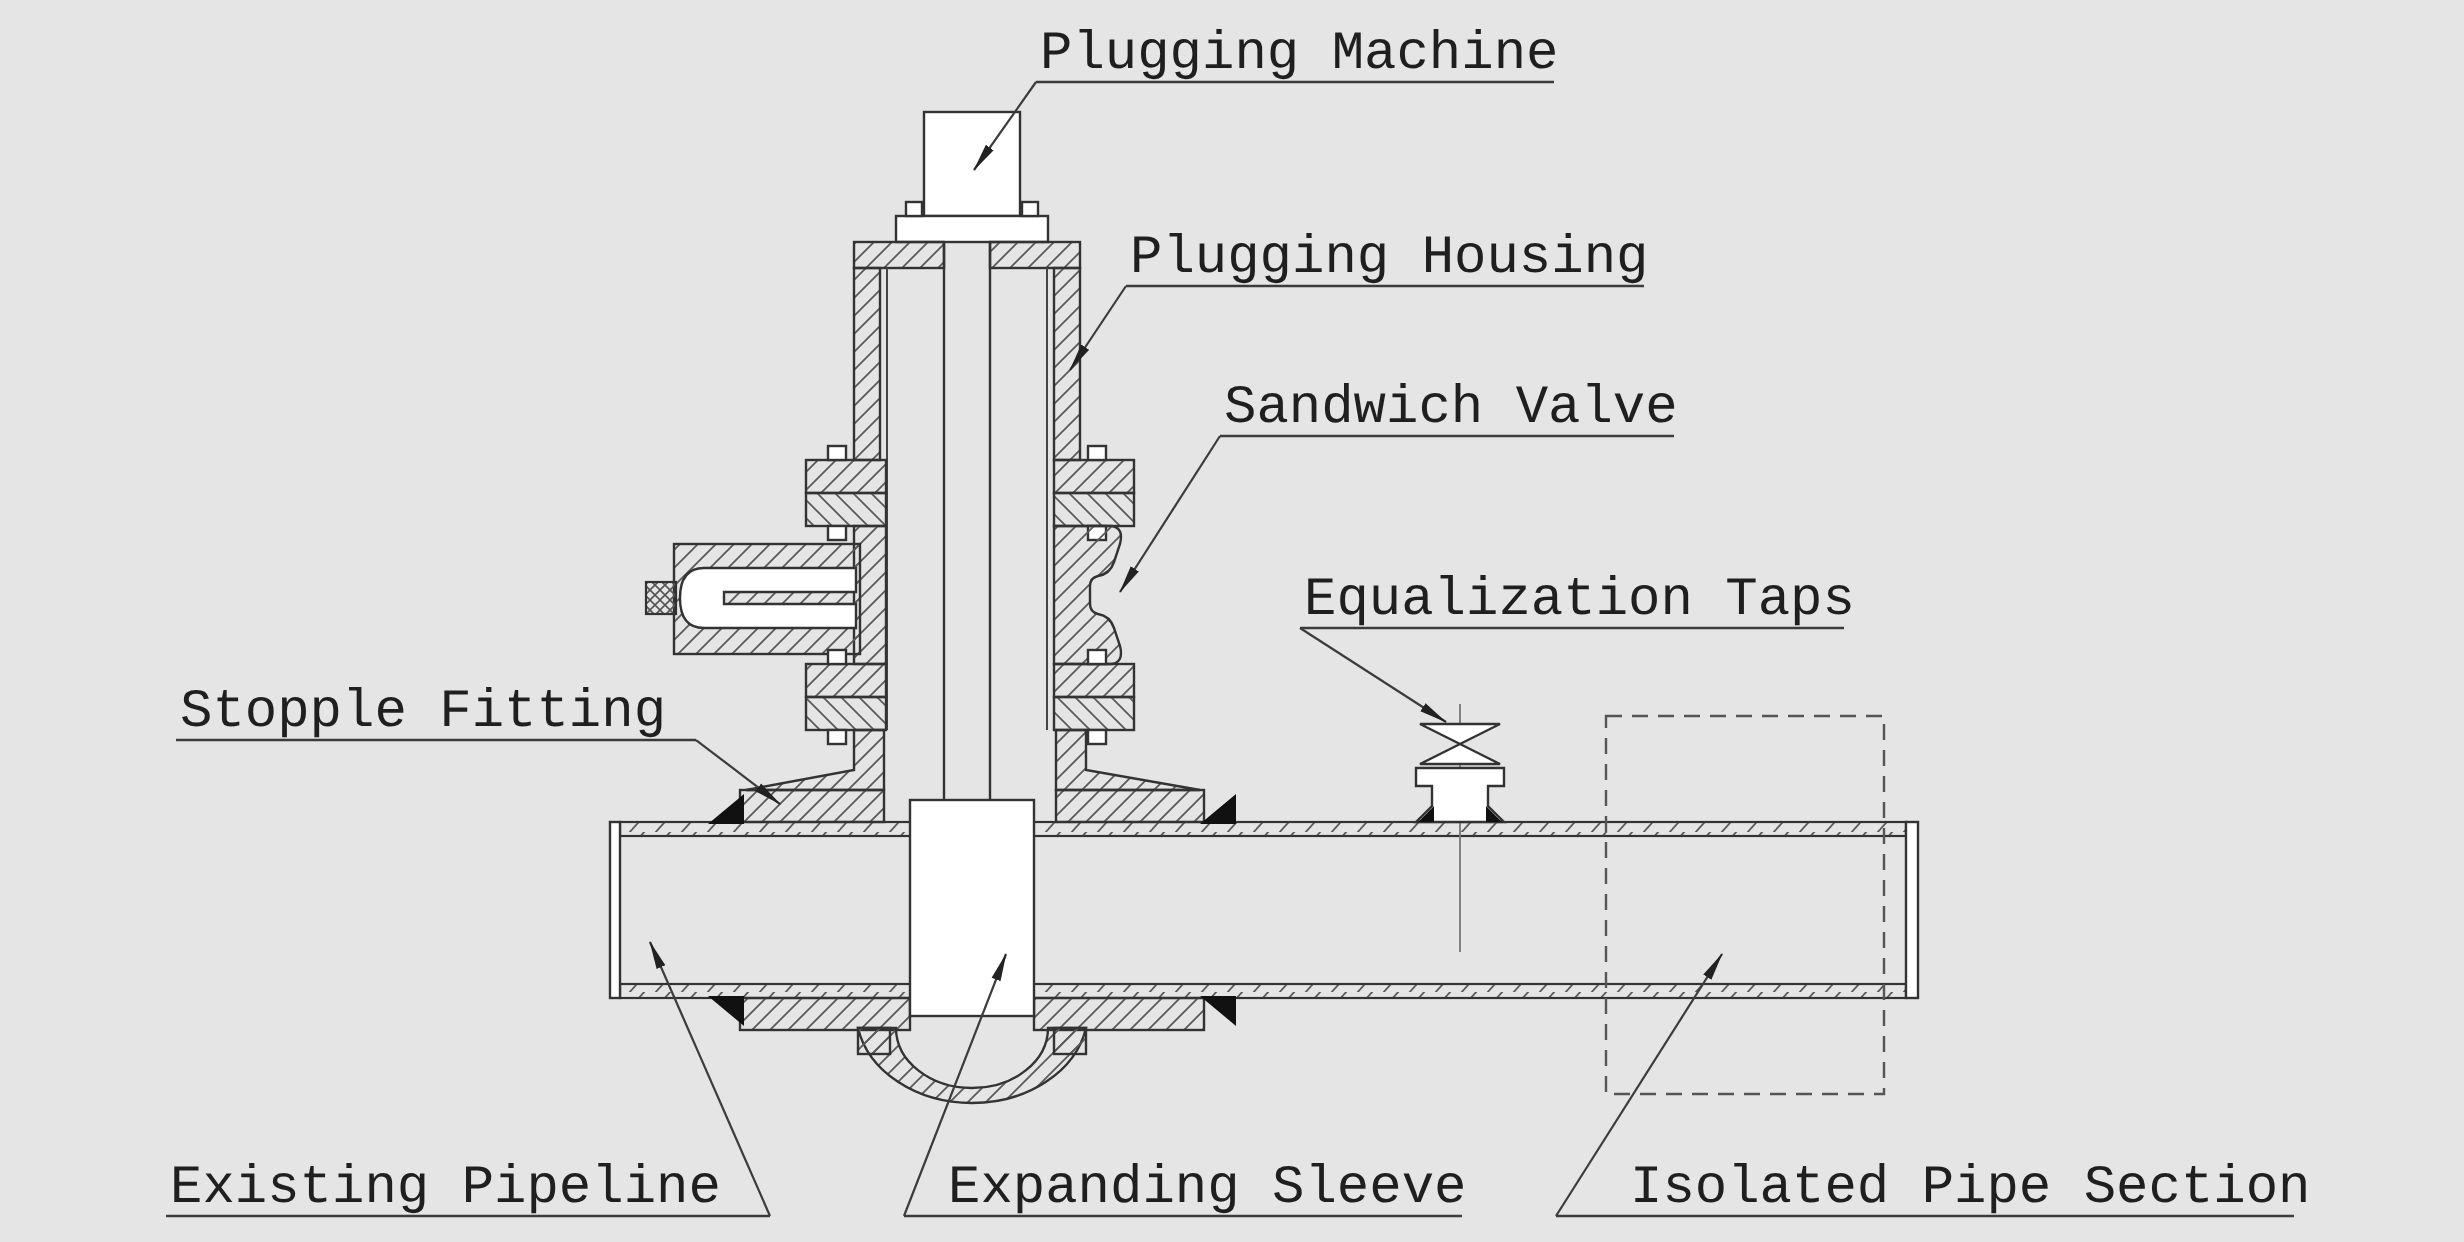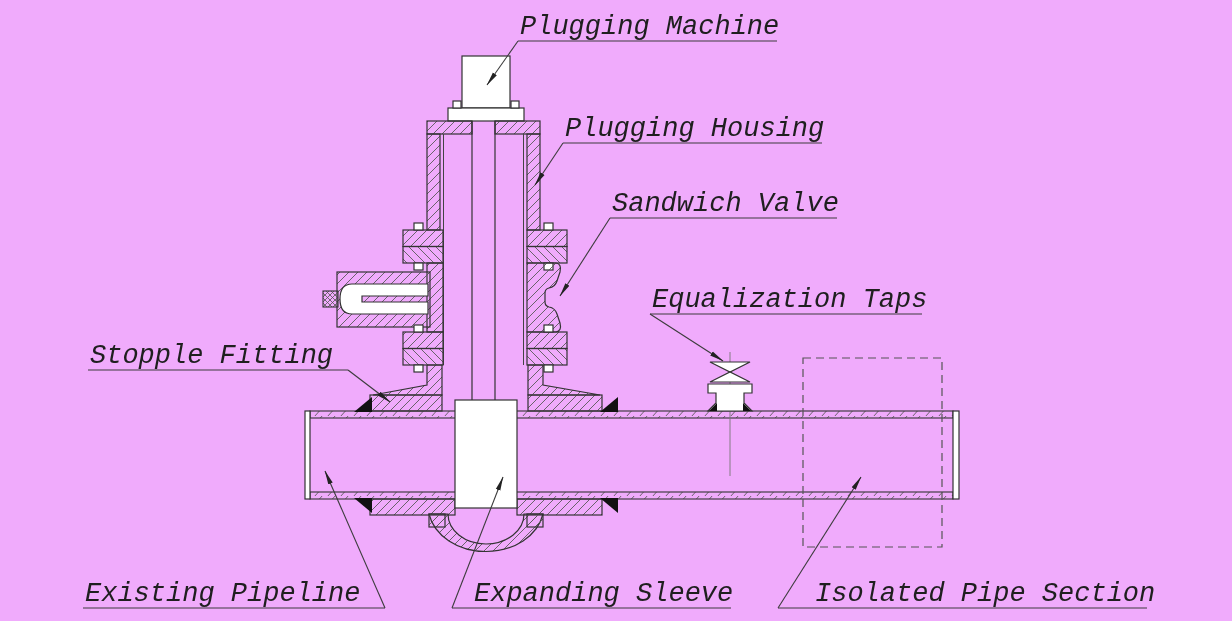"Plugging Machine" .stage { background: #f0abfc -> #e5e5e5; font-style: italic -> none }
